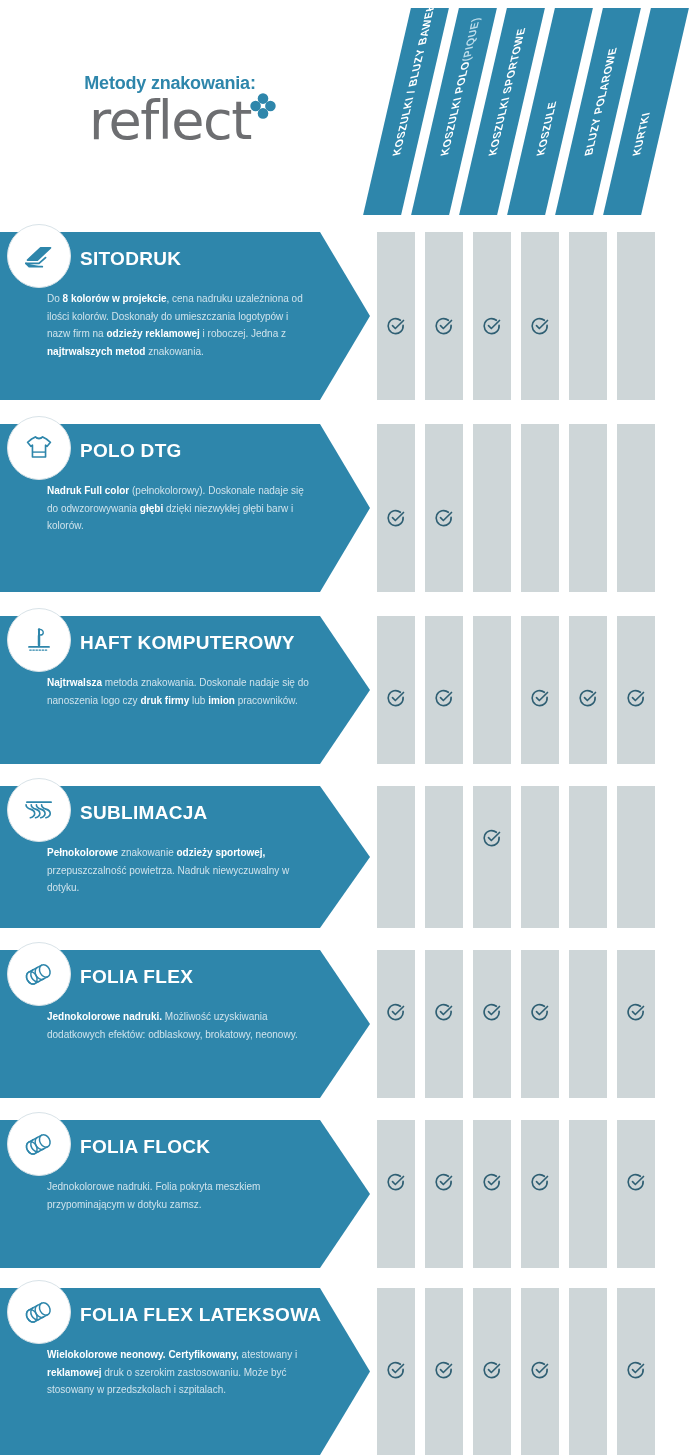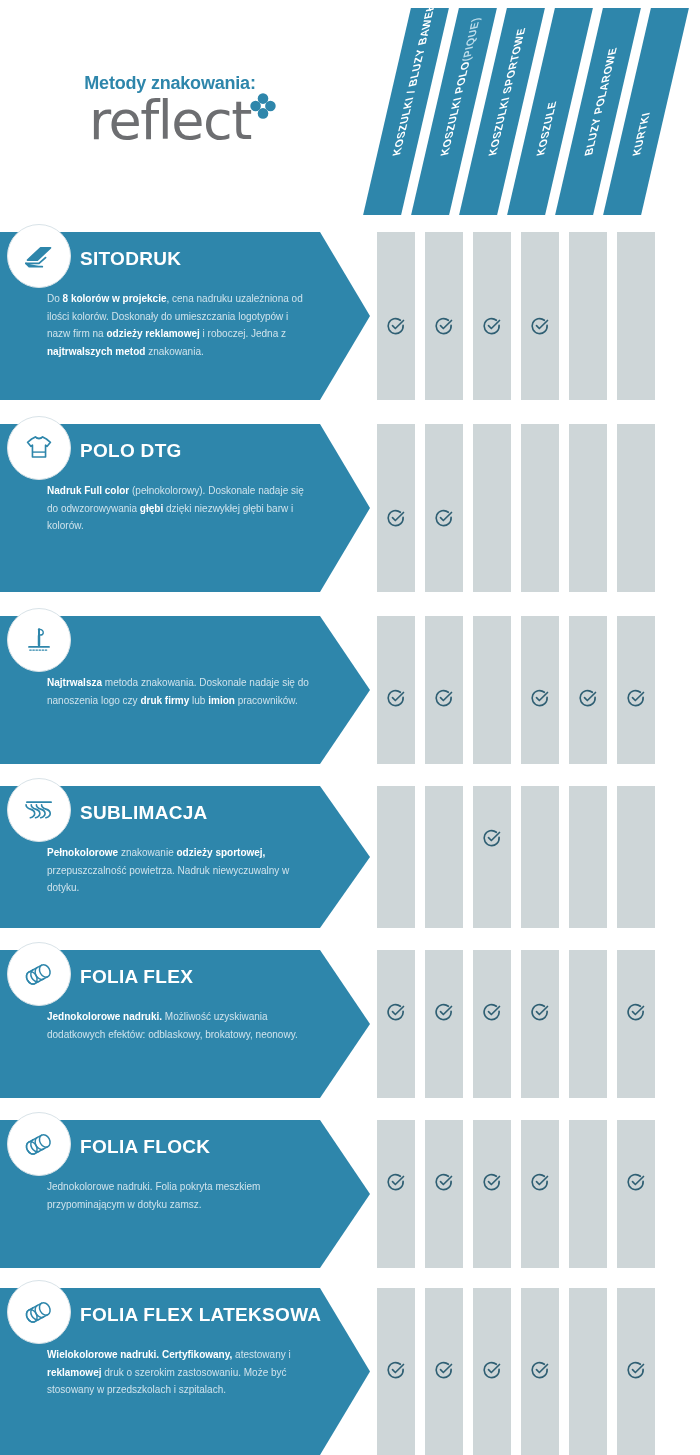"HAFT KOMPUTEROWY" div.row-title { html: none -> <div>HAFT KOMPUTEROWY</div> }
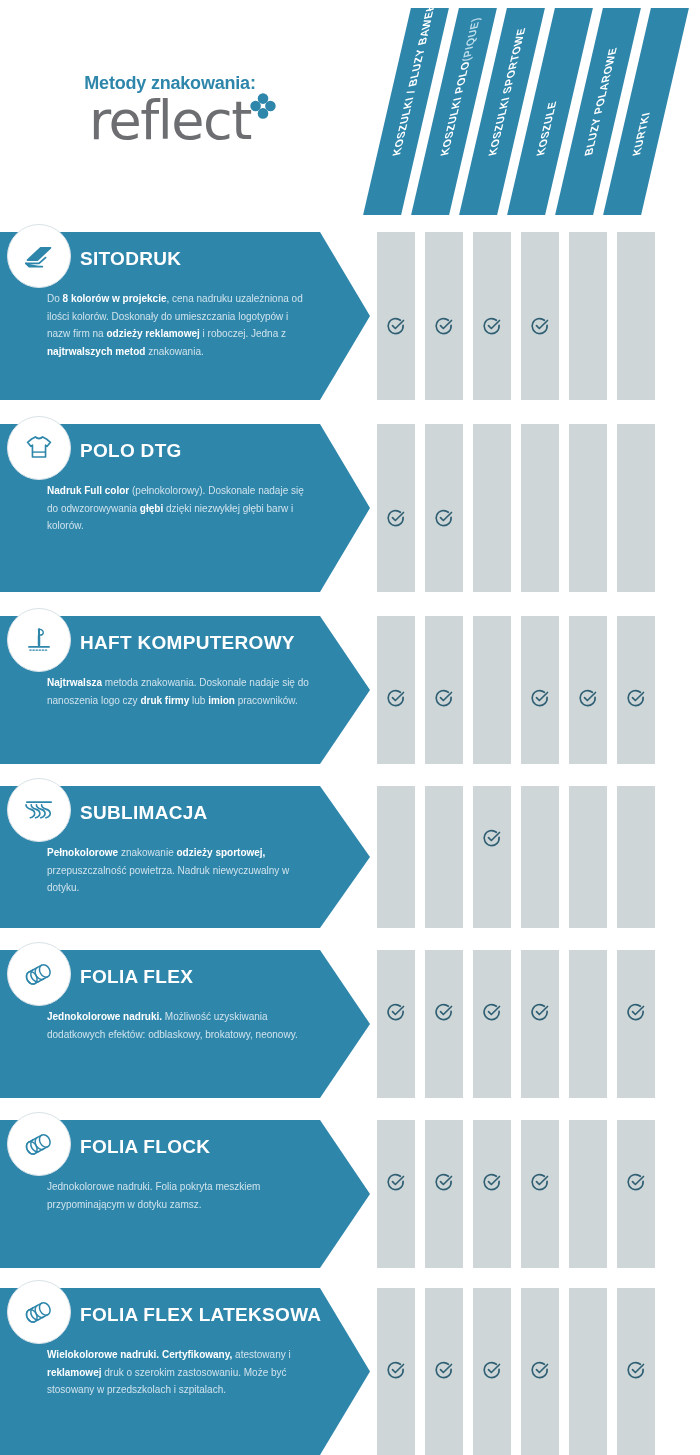"Wielokolorowe nadruki. Certyfikowany," b { text: nadruki -> neonowy }
